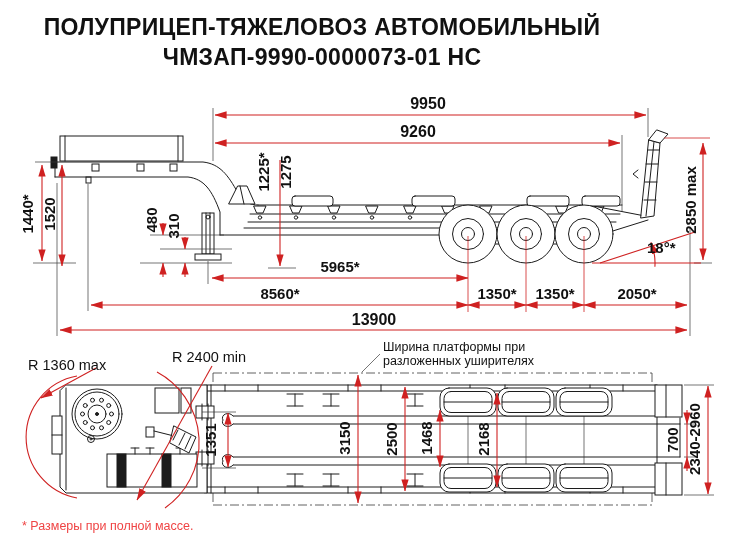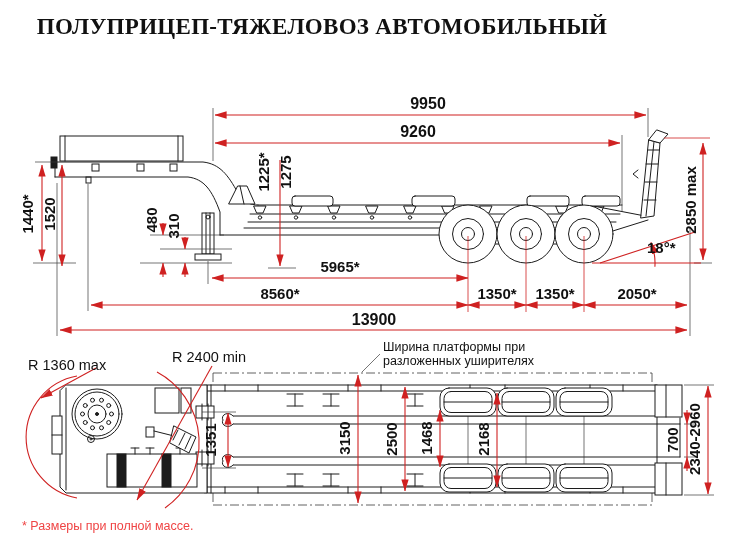"ПОЛУПРИЦЕП-ТЯЖЕЛОВОЗ АВТОМОБИЛЬНЫЙ" .title { font-family: Liberation Serif, serif -> none }
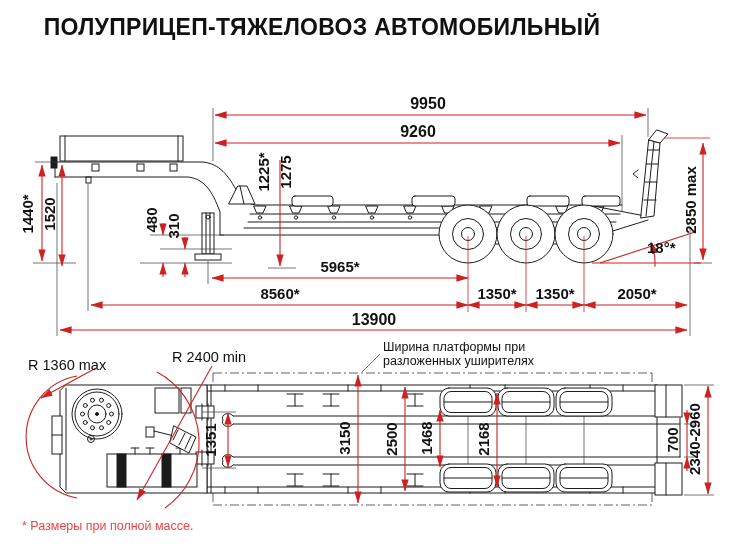"ЧМЗАП-9990-0000073-01 НС" div { html: none -> <div>ЧМЗАП-9990-0000073-01 НС</div> }
